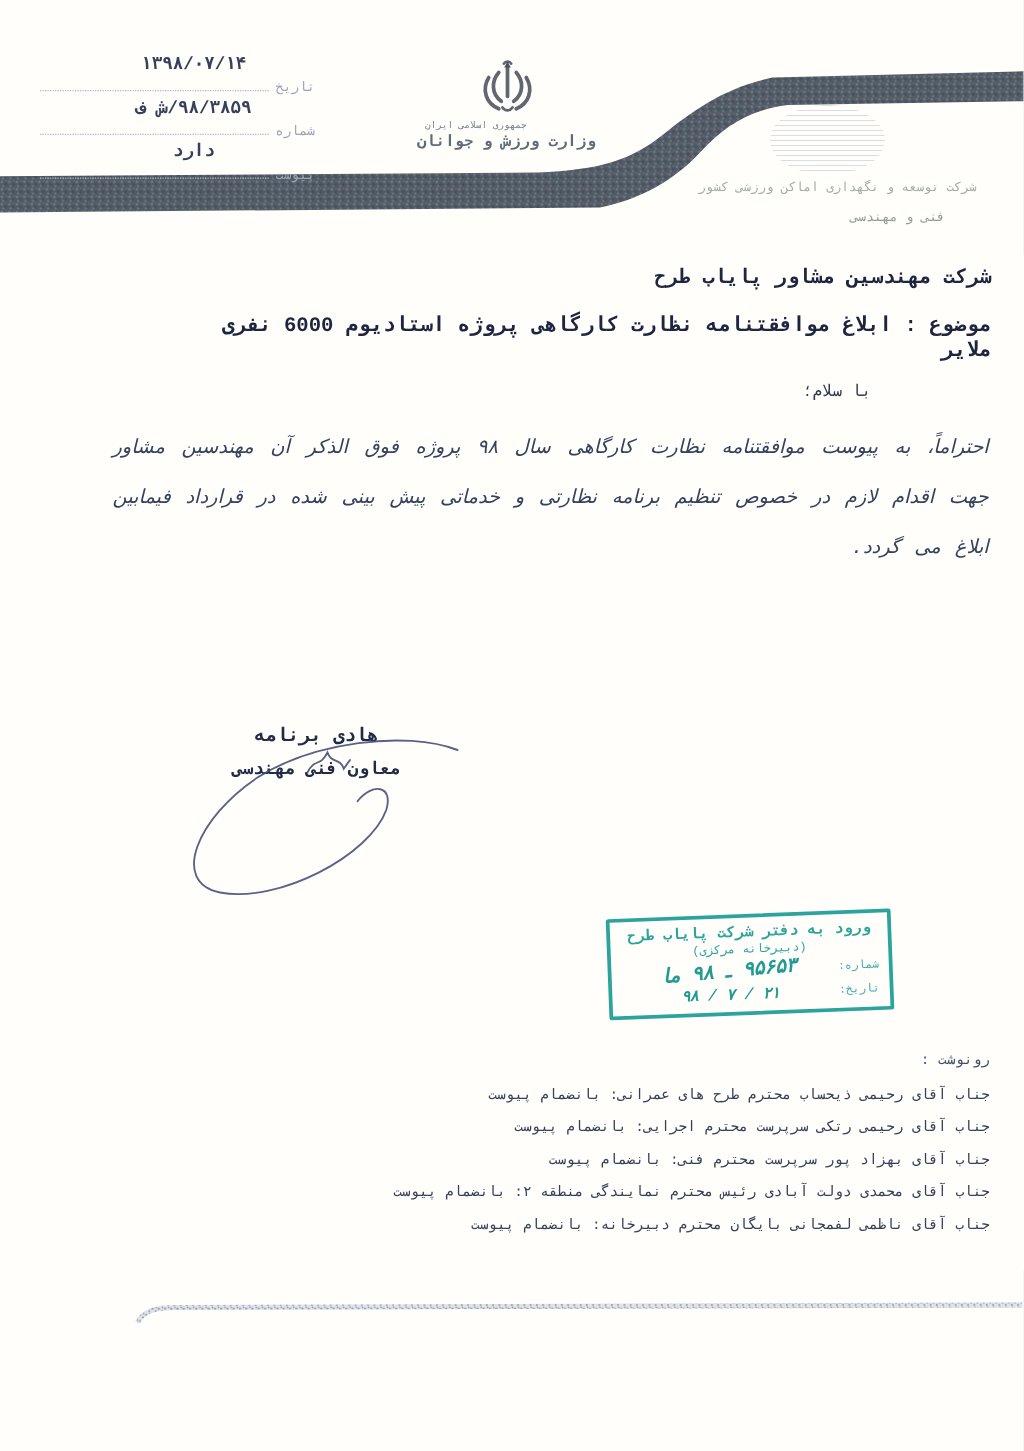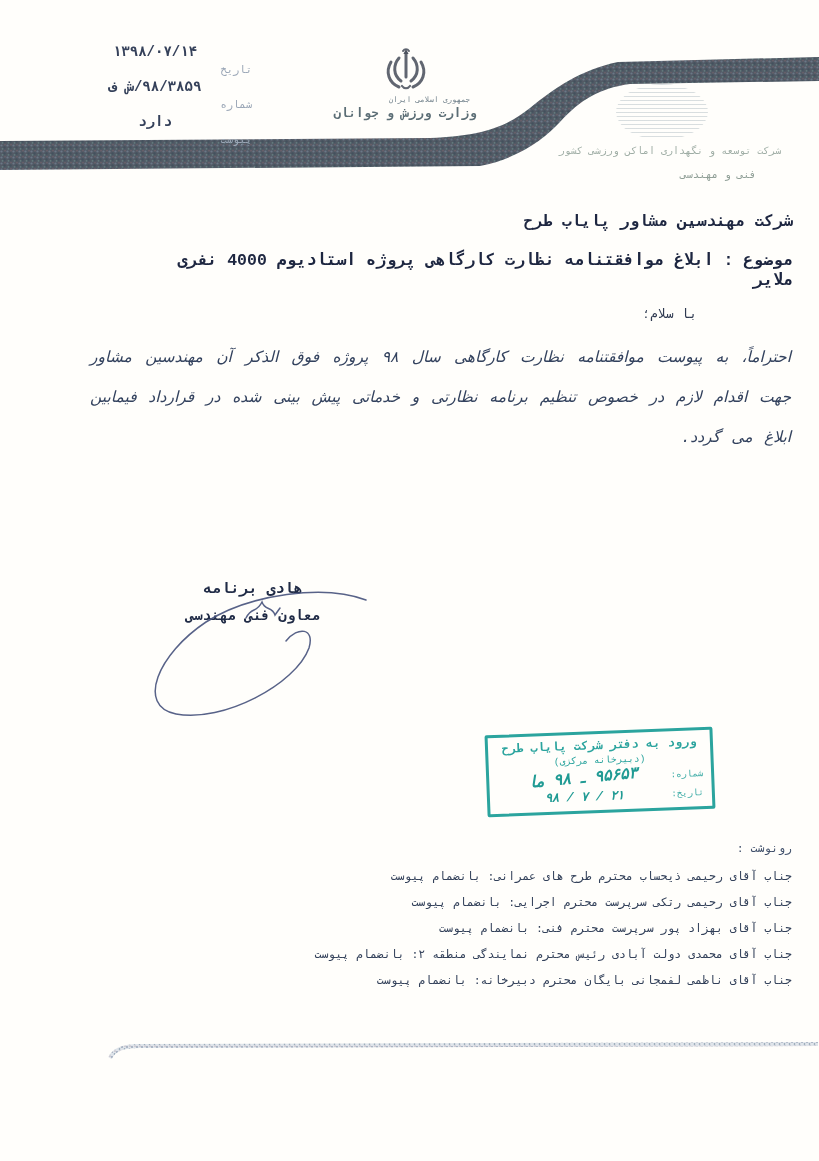"تاریخ" .meta-line { flex-direction: column -> none }
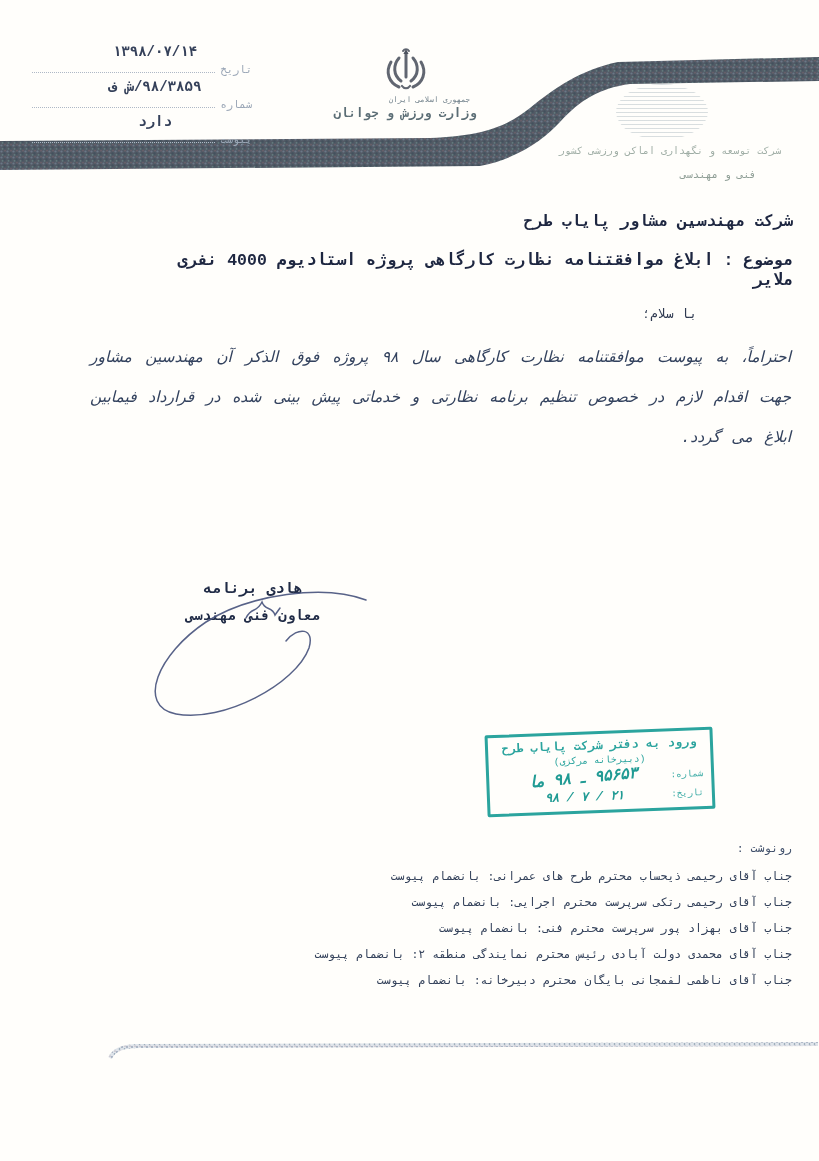"جمهوری اسلامی ایران" .republic { text-align: right -> left }
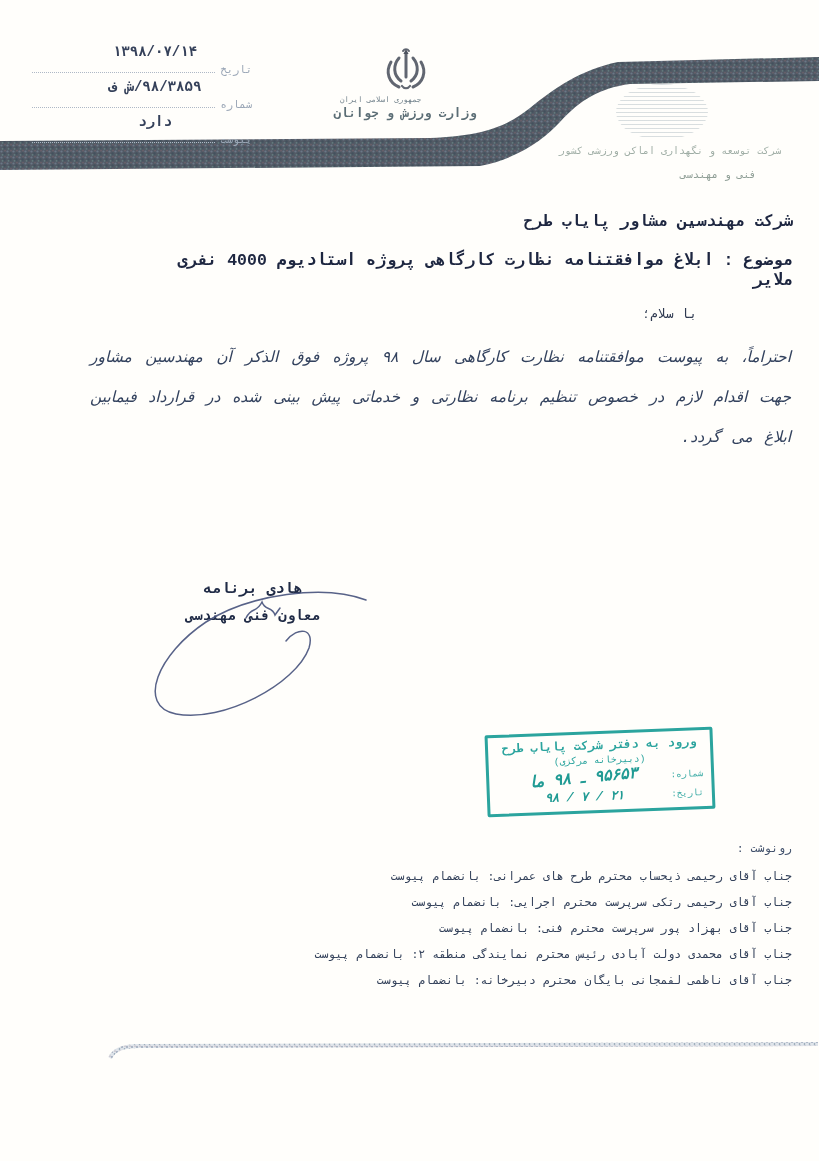"موضوع : ابلاغ موافقتنامه نظارت" div.subject { text: 4000 -> 6000 }
